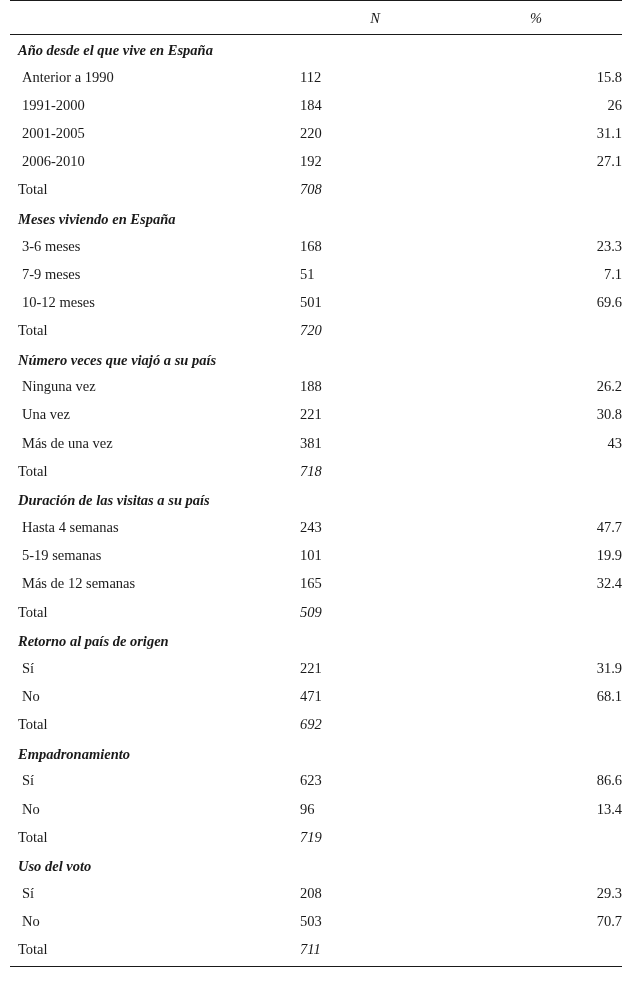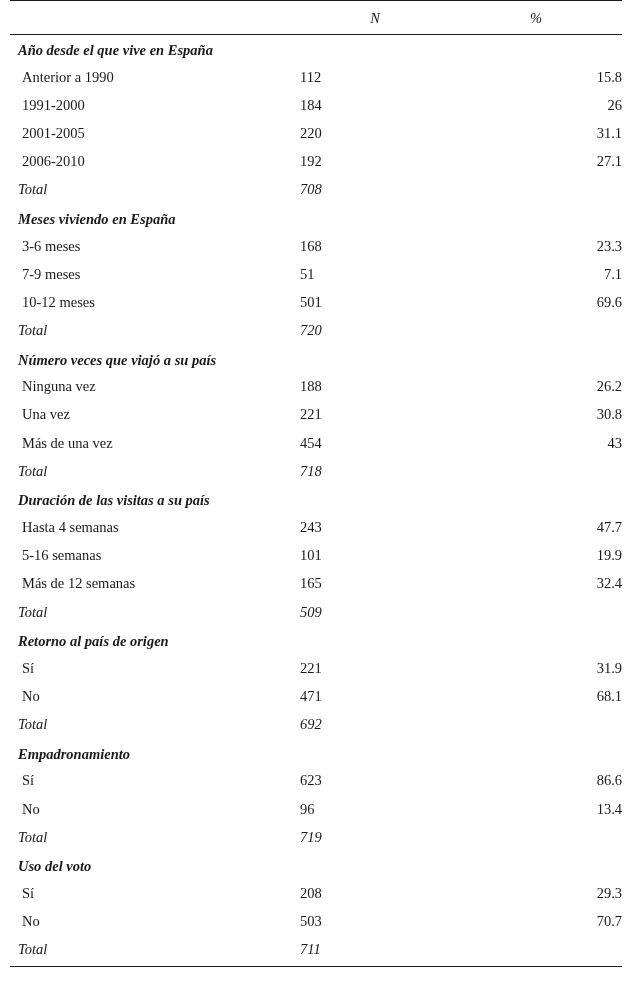"Total" tbody tr.total td.label { font-style: italic -> none }
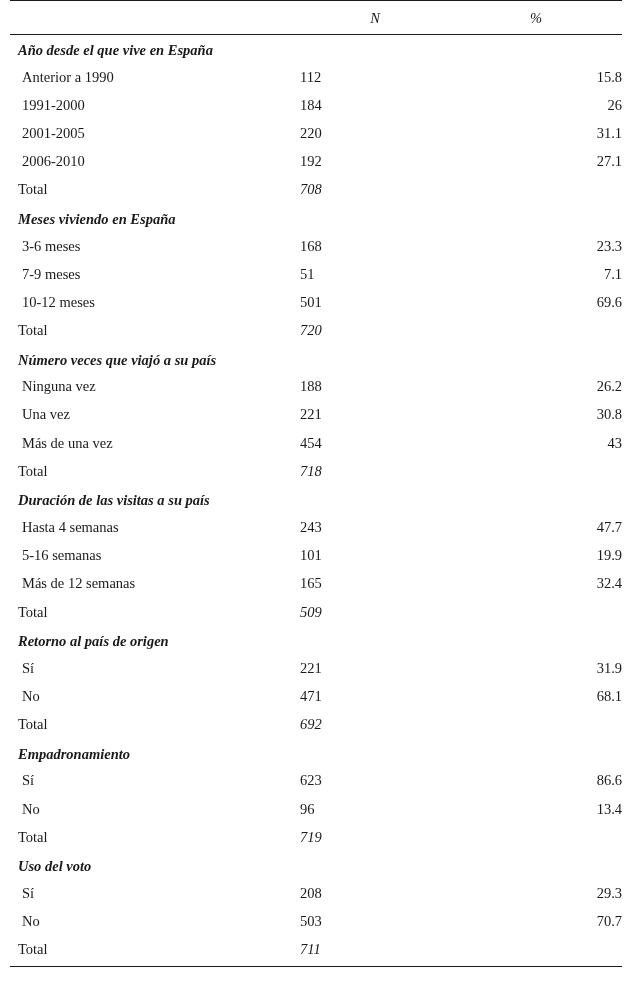"454" td.num { text: 454 -> 381 }
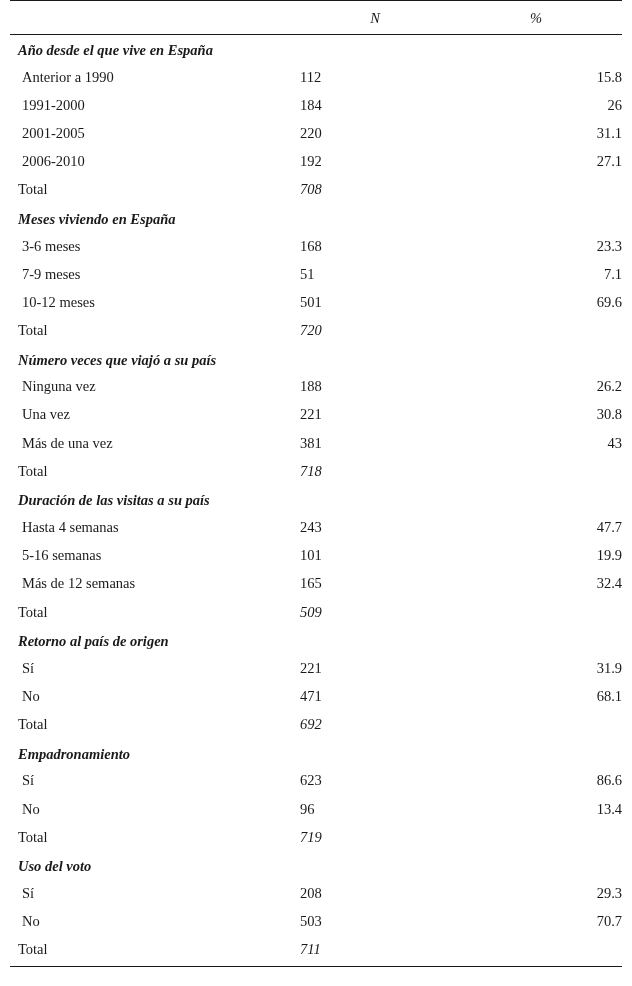"5-16 semanas" td.label { text: 5-16 -> 5-19 }
